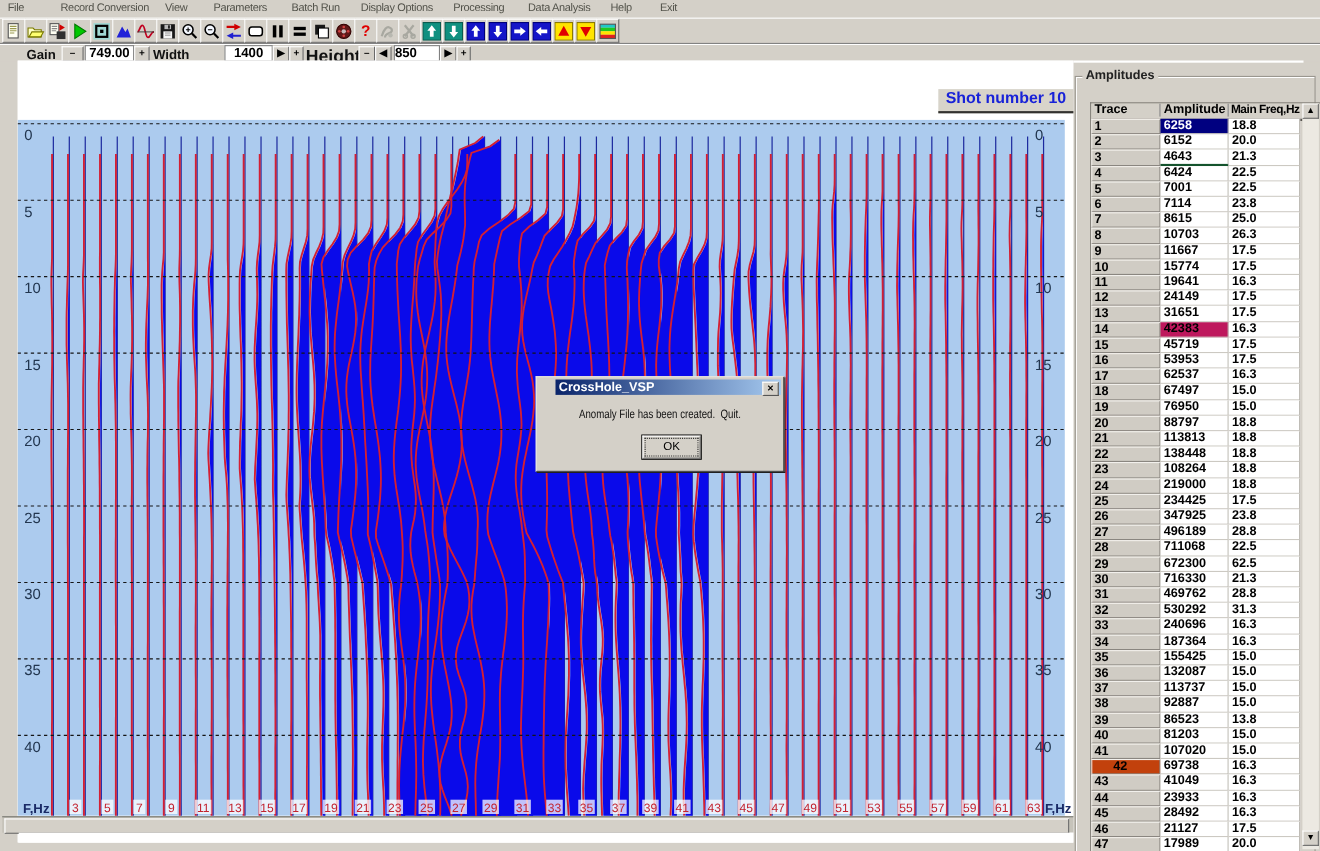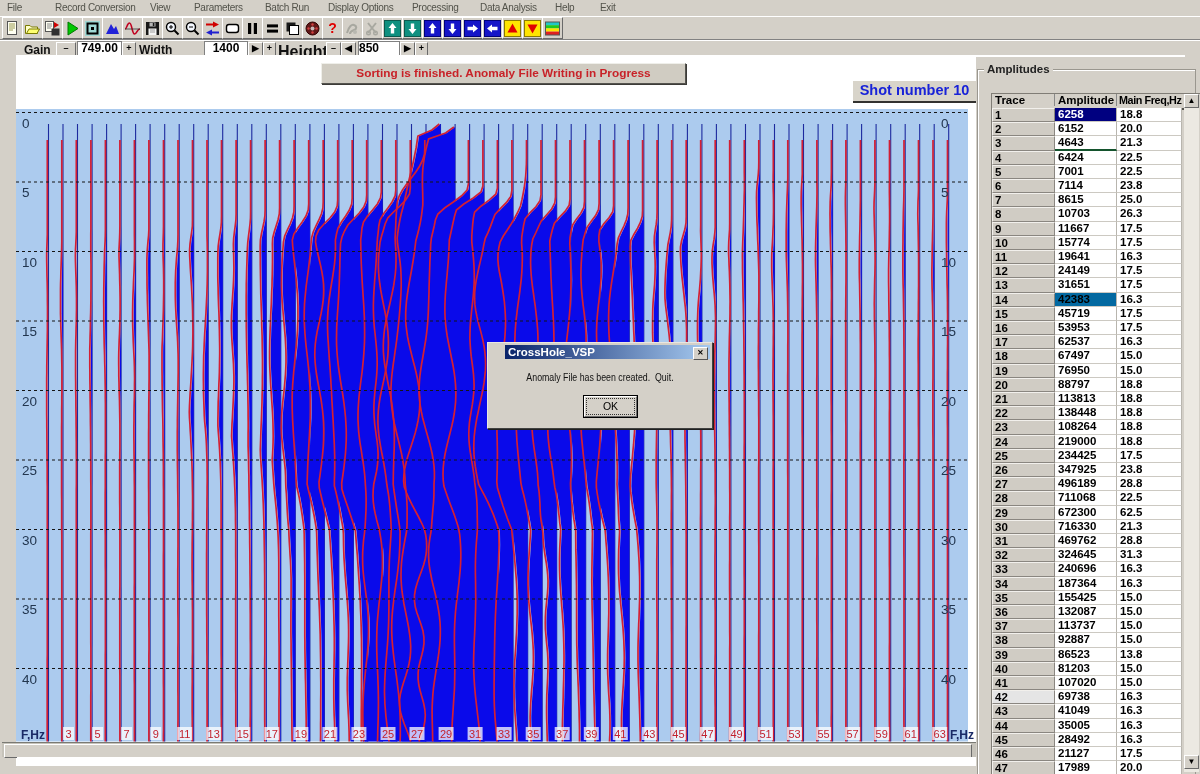"Sorting is finished. Anomaly File" div { html: <div>Sorting is finished. Anomaly File Writing in Progress</div> -> none }
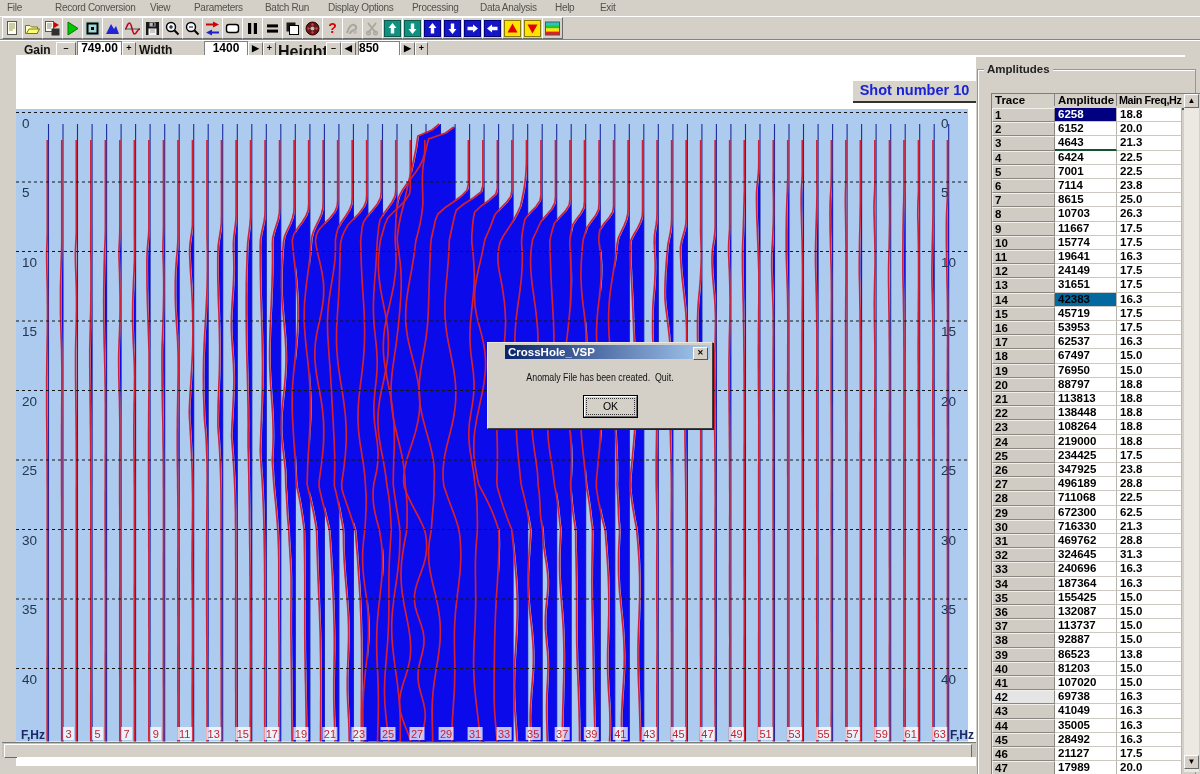"42383" div { background: #0369a1 -> #be185d }
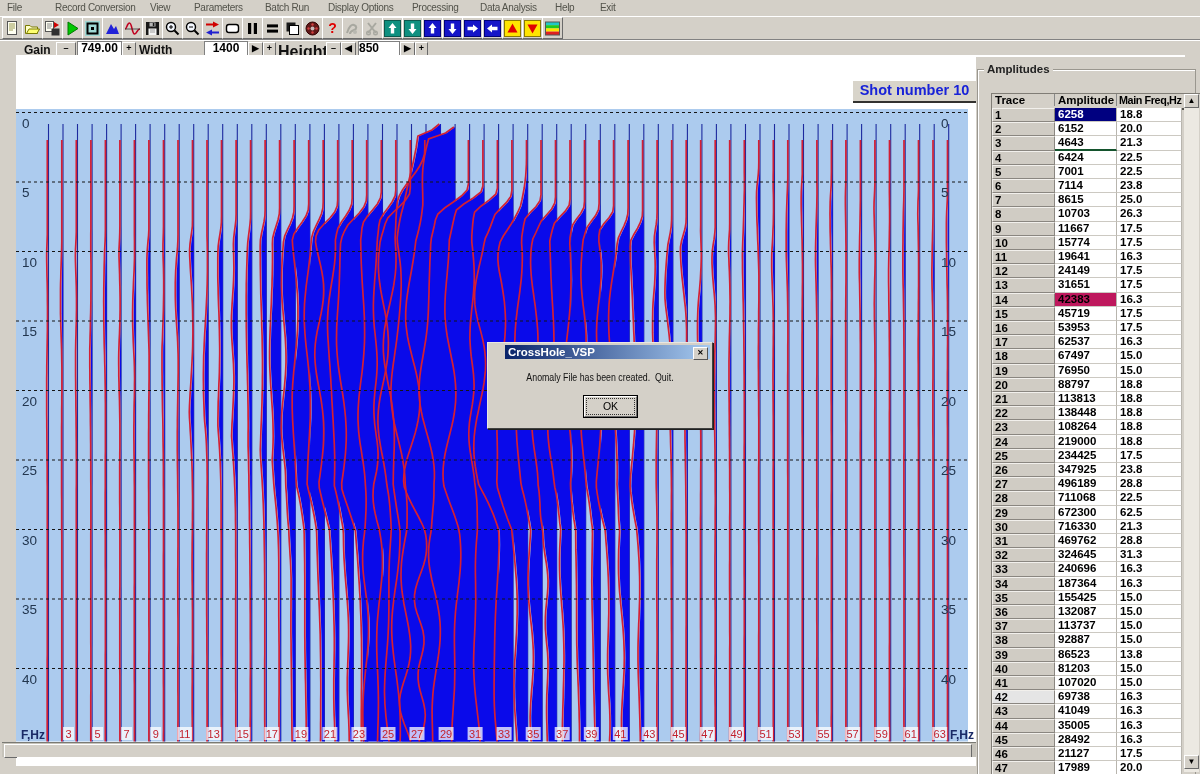"324645" div { text: 324645 -> 530292 }
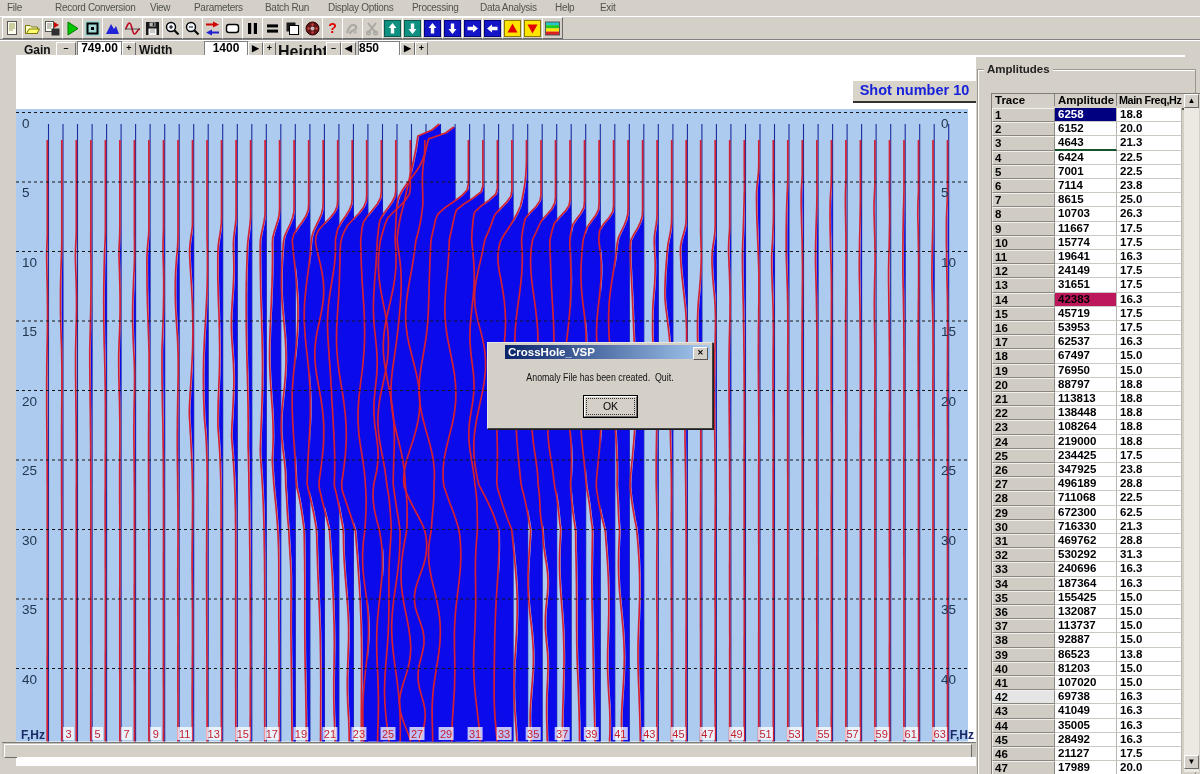"42" div { background: #e5e5e5 -> #c2410c; padding-left: 2px -> 19px }
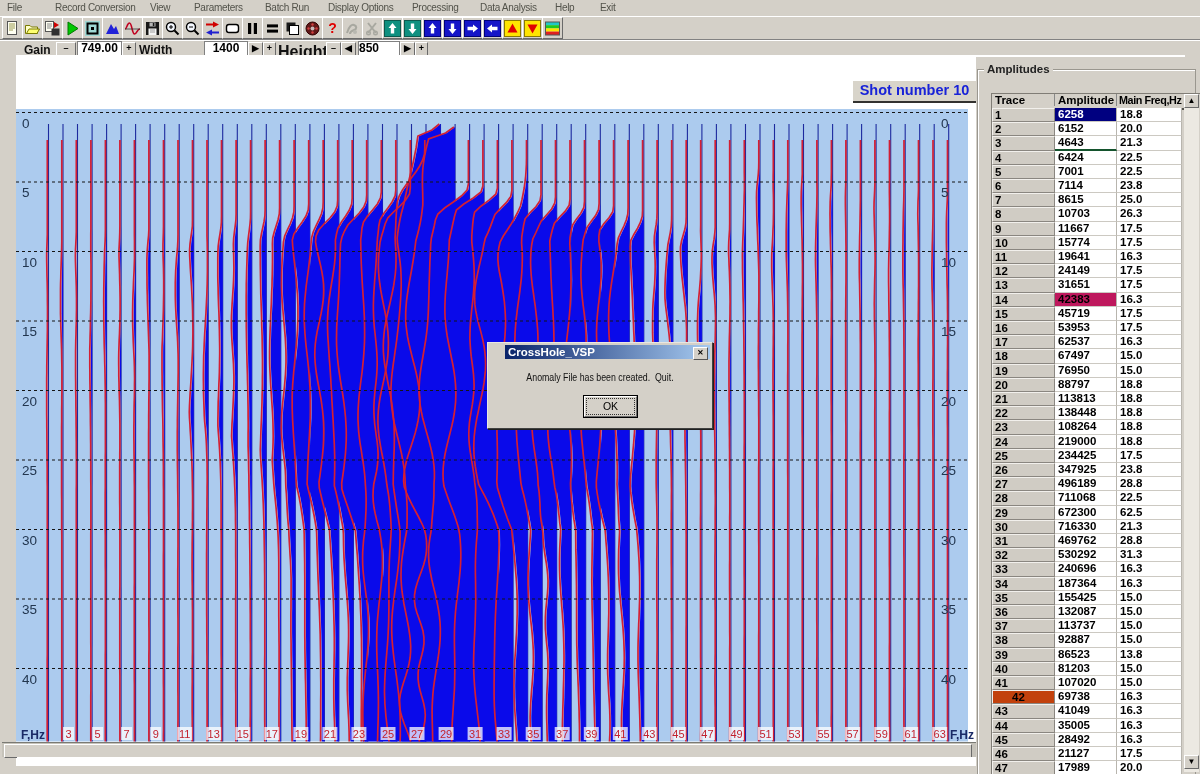"35005" div { text: 35005 -> 23933 }
